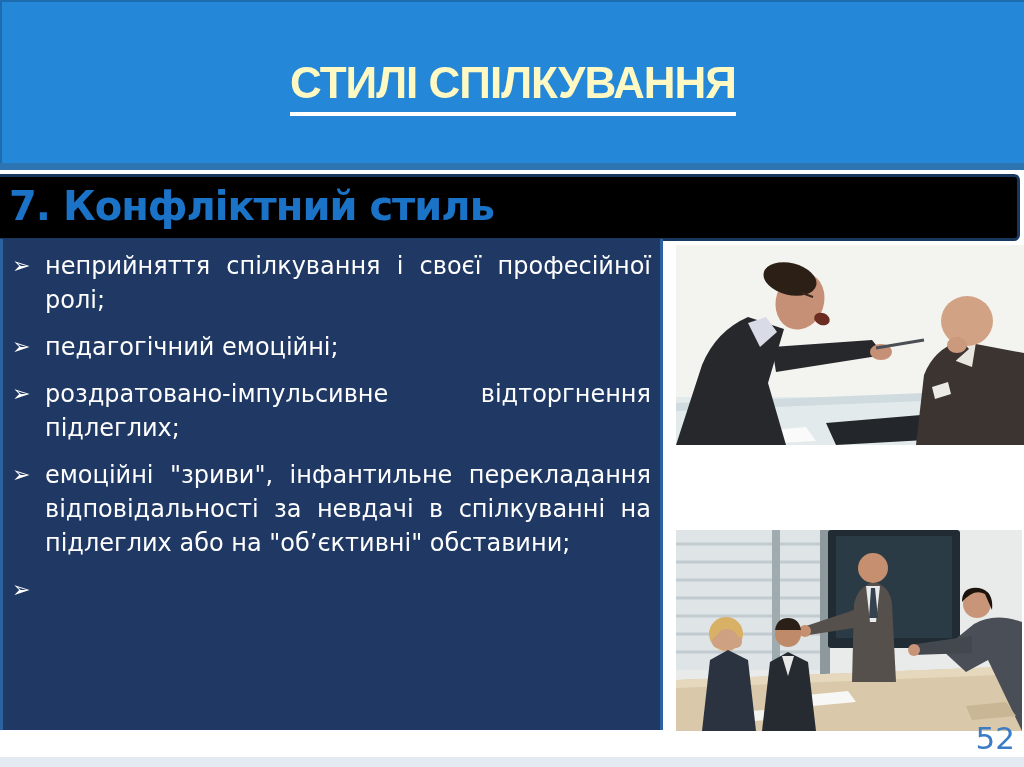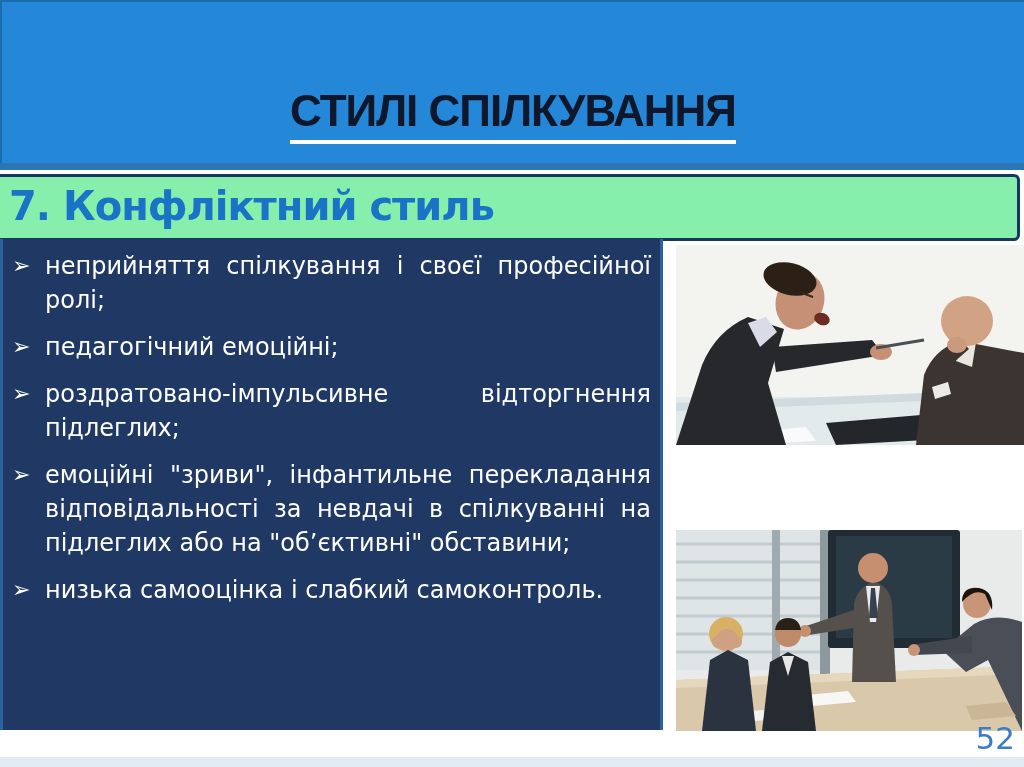"СТИЛІ СПІЛКУВАННЯ" .header-title { color: #0f172a -> #fef9c3; margin-top: 28px -> none }
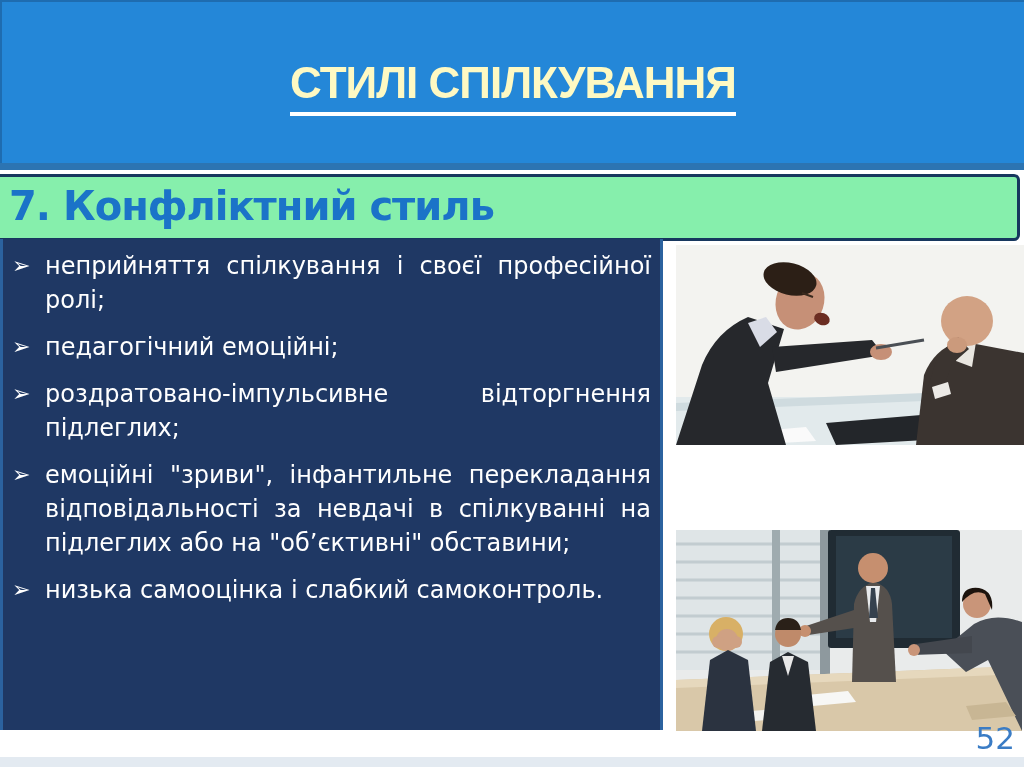"7. Конфліктний стиль" .section-bar { background: #86efac -> #000000 }
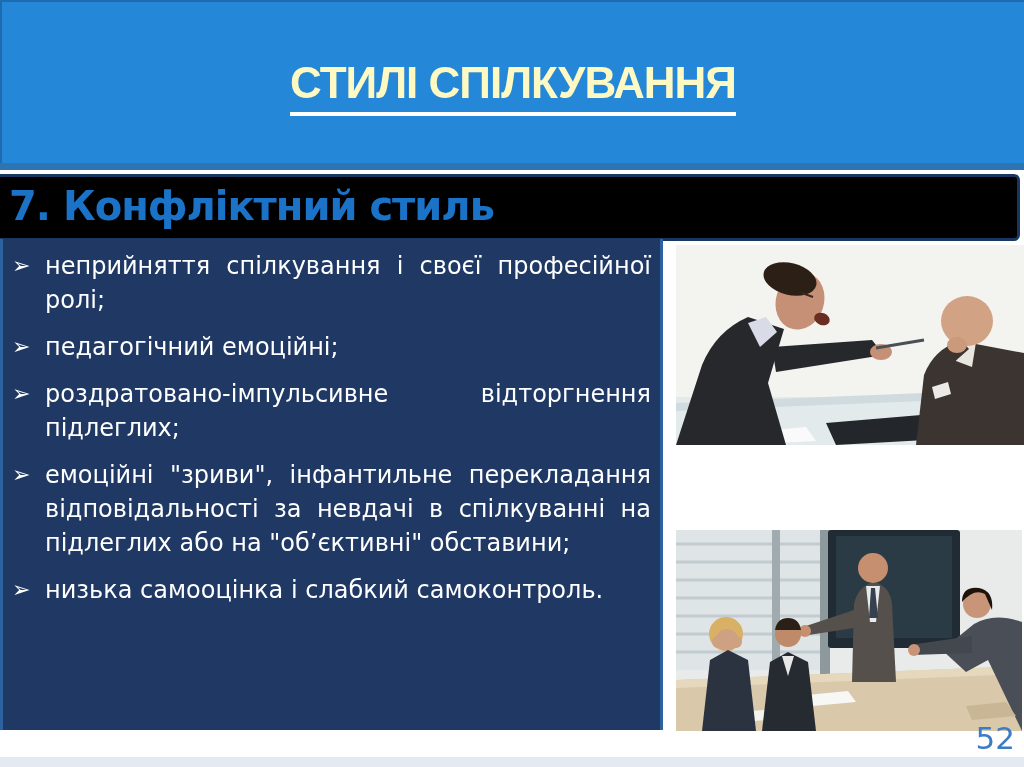"низька самооцінка і слабкий" span.item-text { html: <span>низька самооцінка і слабкий самоконтроль.</span> -> none }
